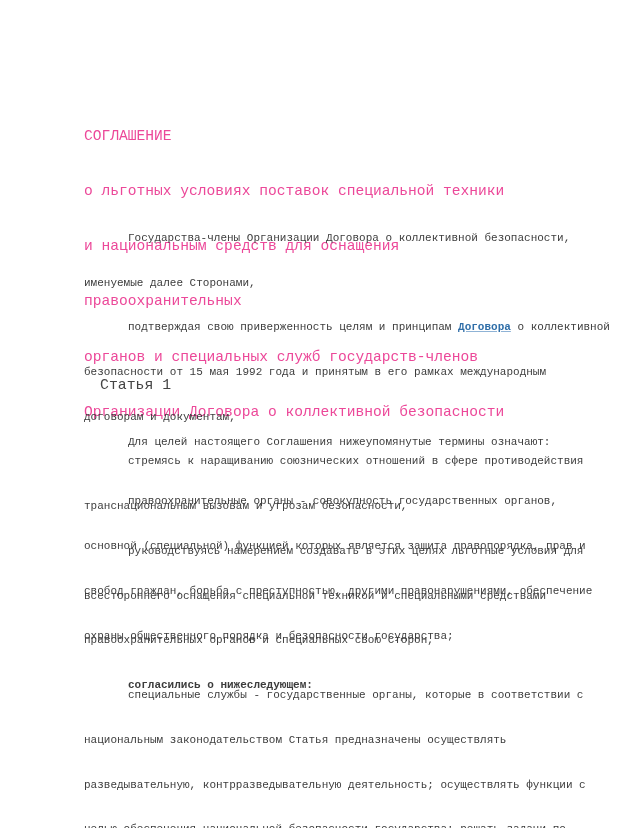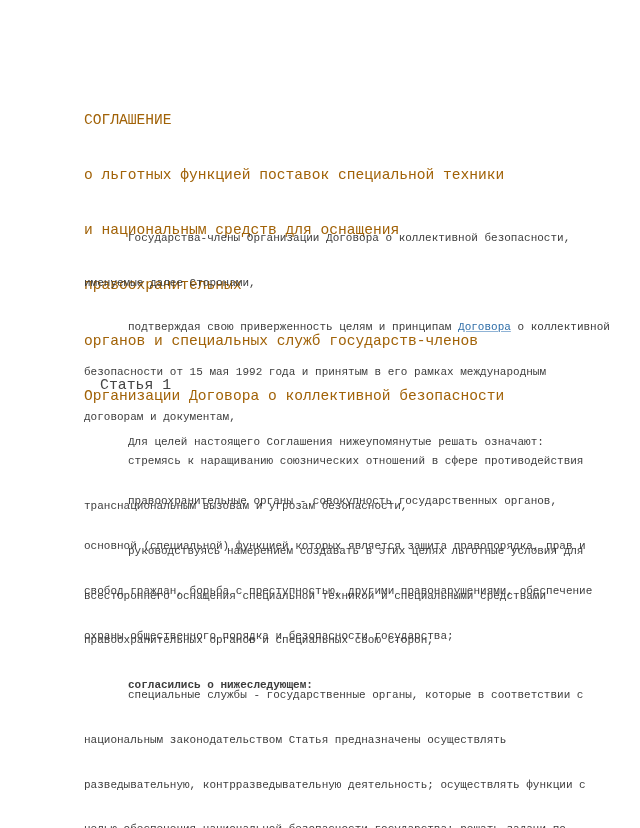"СОГЛАШЕНИЕ" .title-block { color: #a16207 -> #ec4899; top: 74px -> 90px }
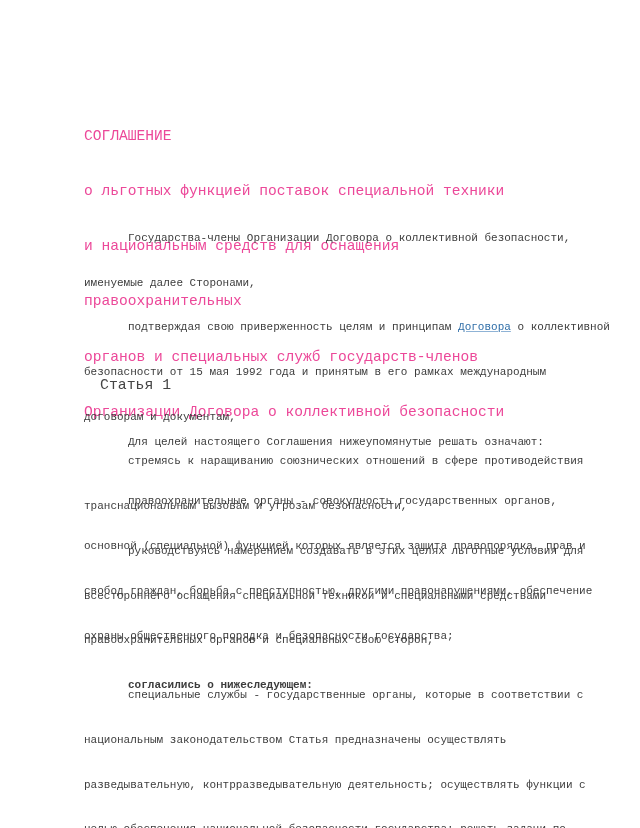"о льготных функцией поставок специальной" div { text: функцией -> условиях }
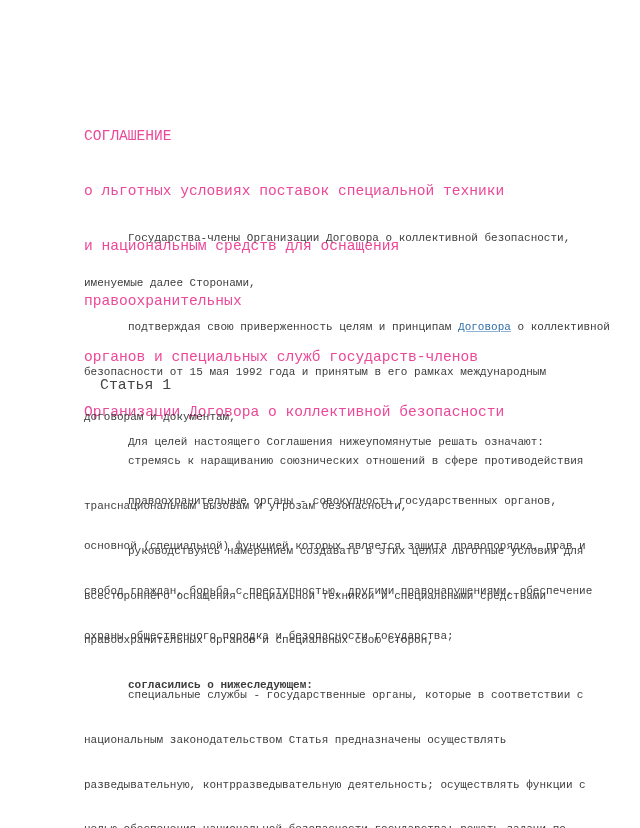"Договора" .link { font-weight: none -> bold }
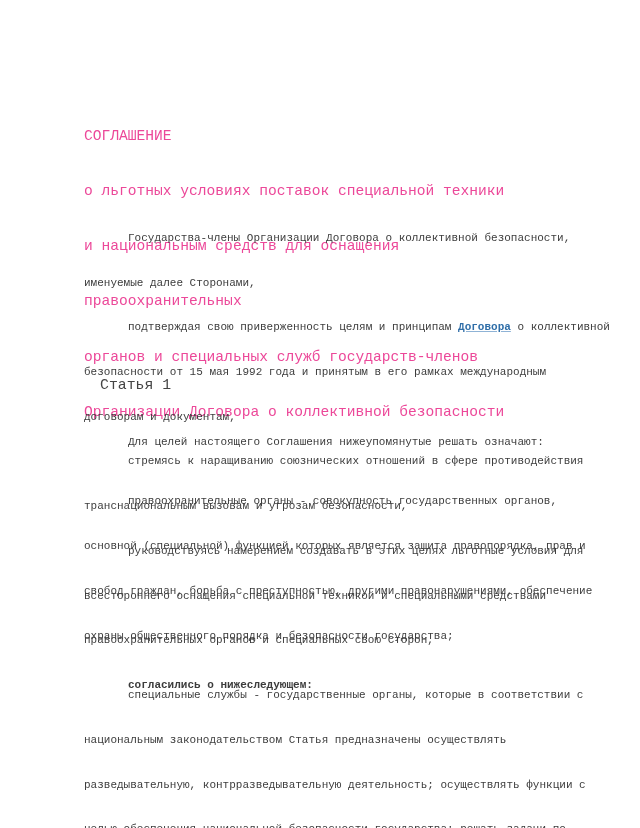"Для целей настоящего Соглашения" div.indent { text: решать -> термины }
